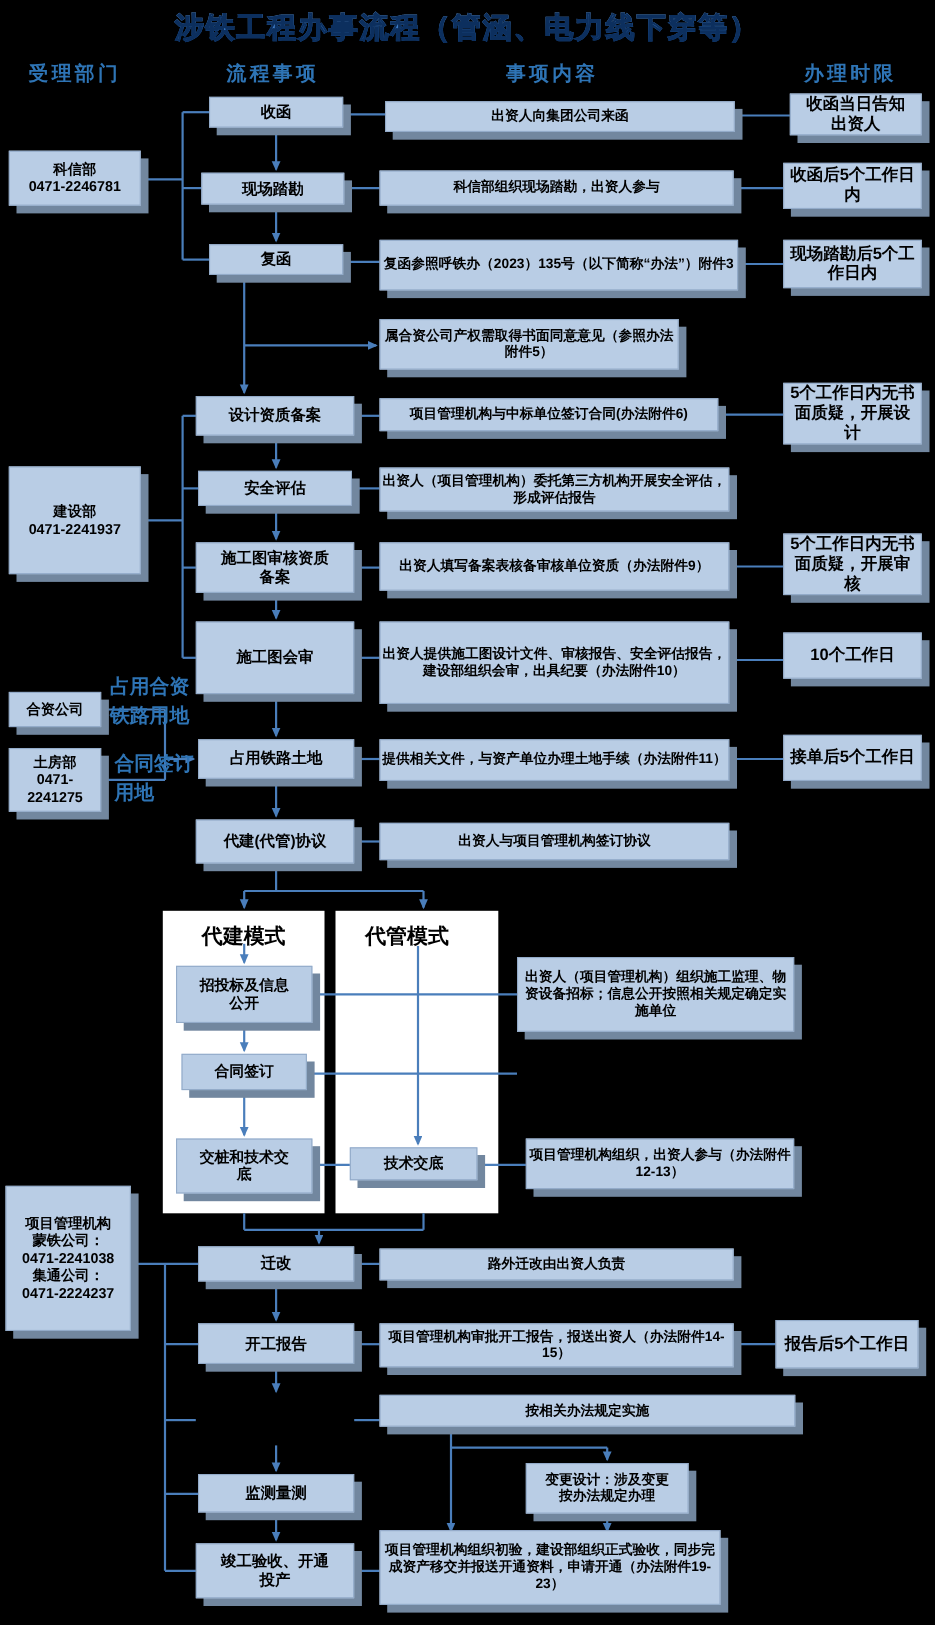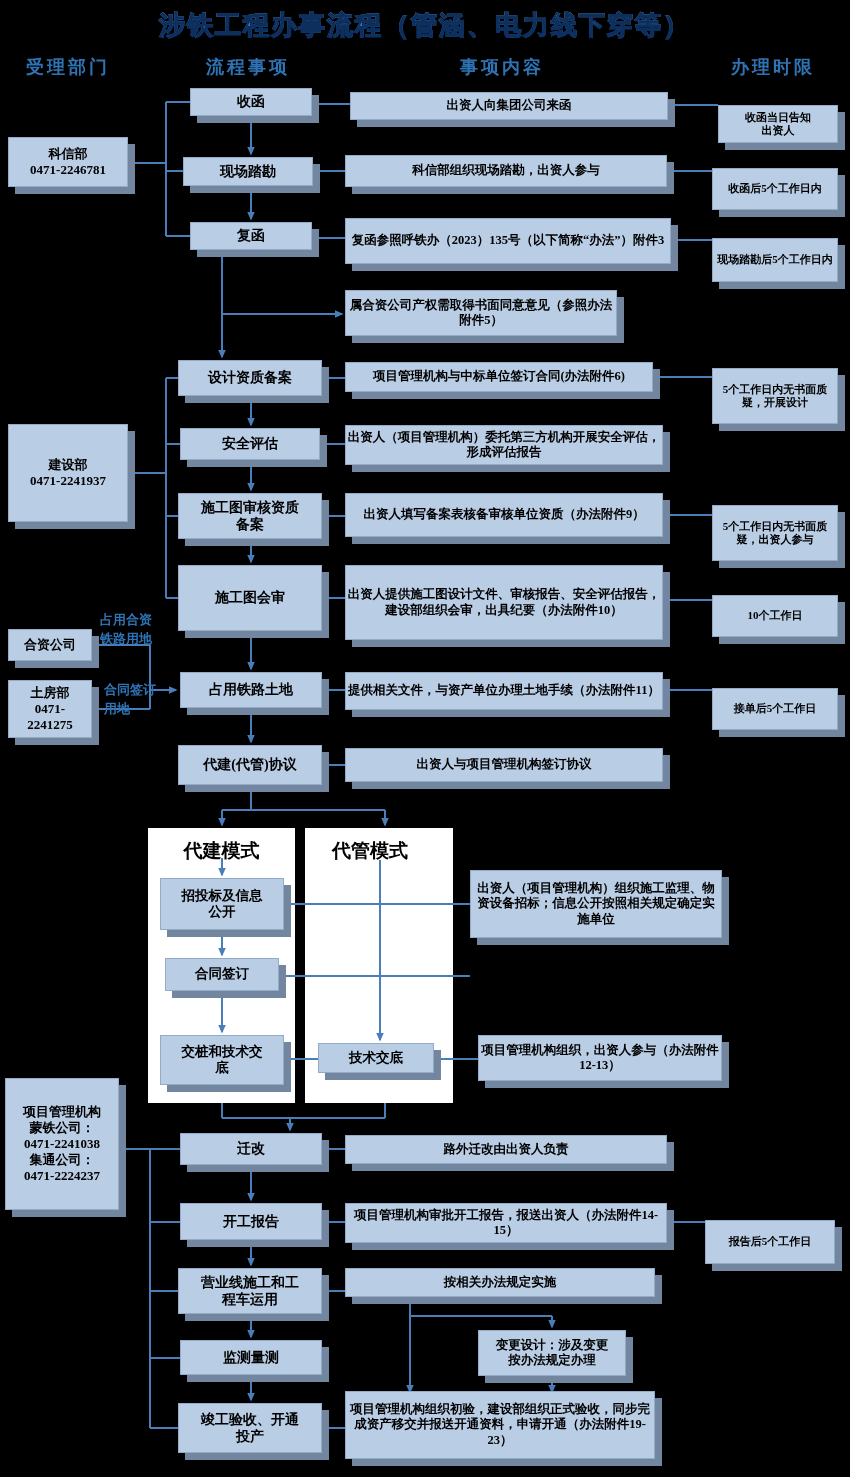"收函" .b3 { font-family: Liberation Serif, serif -> none }
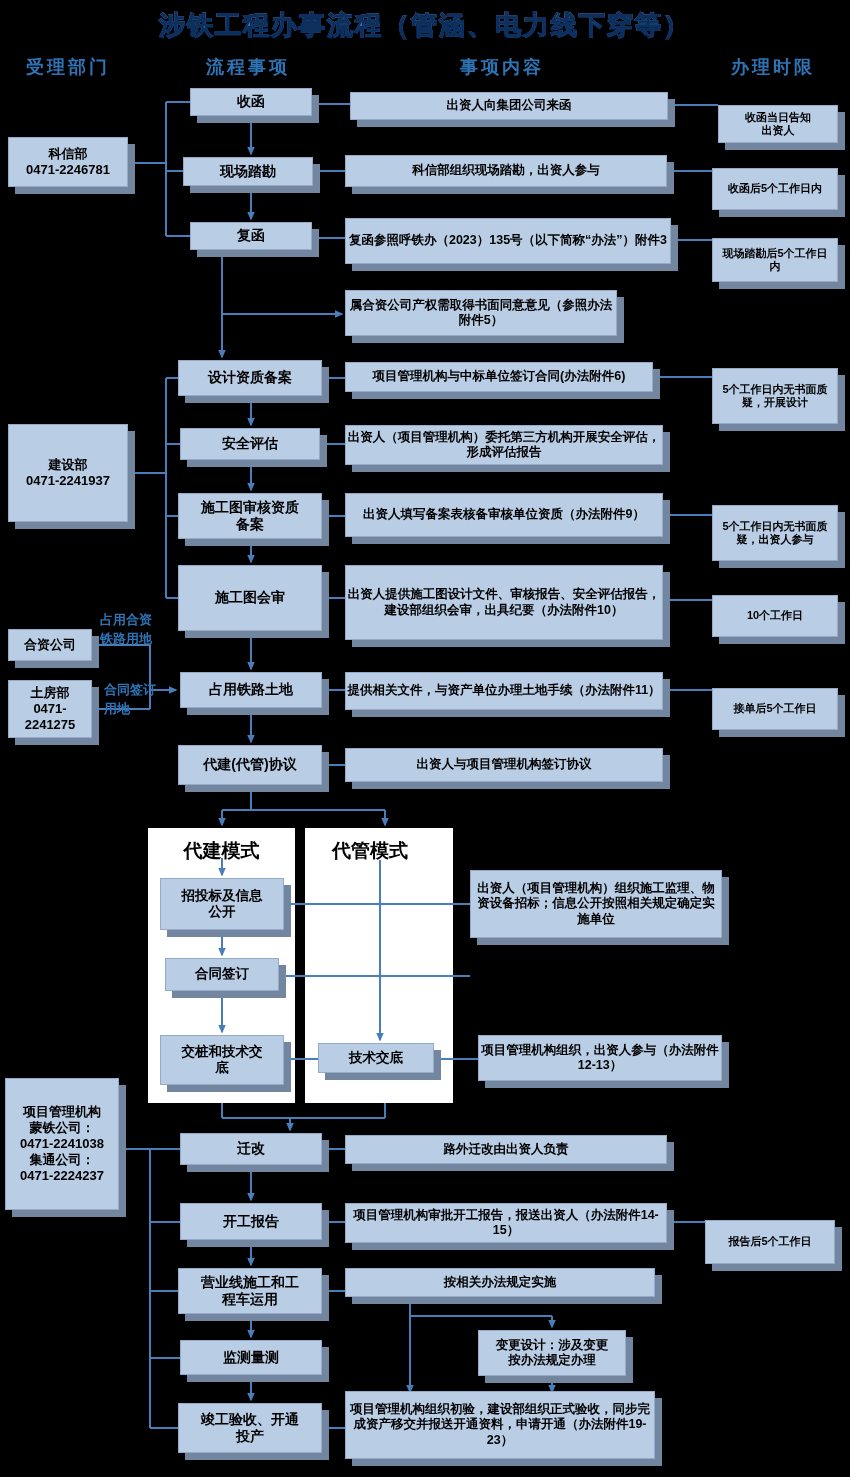"收函当日告知" .time { font-size: 11px -> 15px; margin-top: 20px -> none }
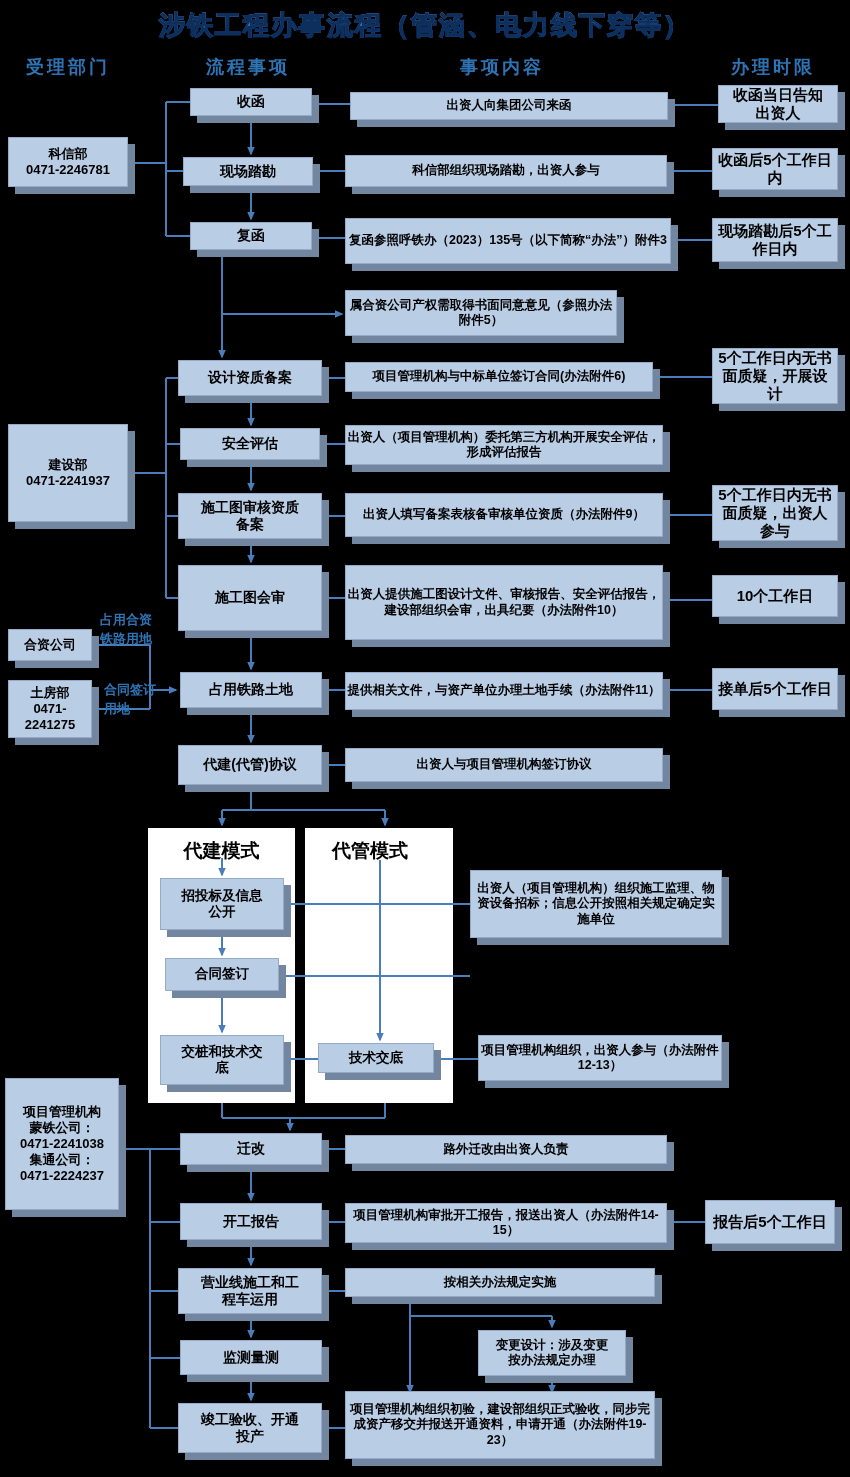"5个工作日内无书面质疑，出资人参与" div.b3 { text: 出资人参与 -> 开展审核 }
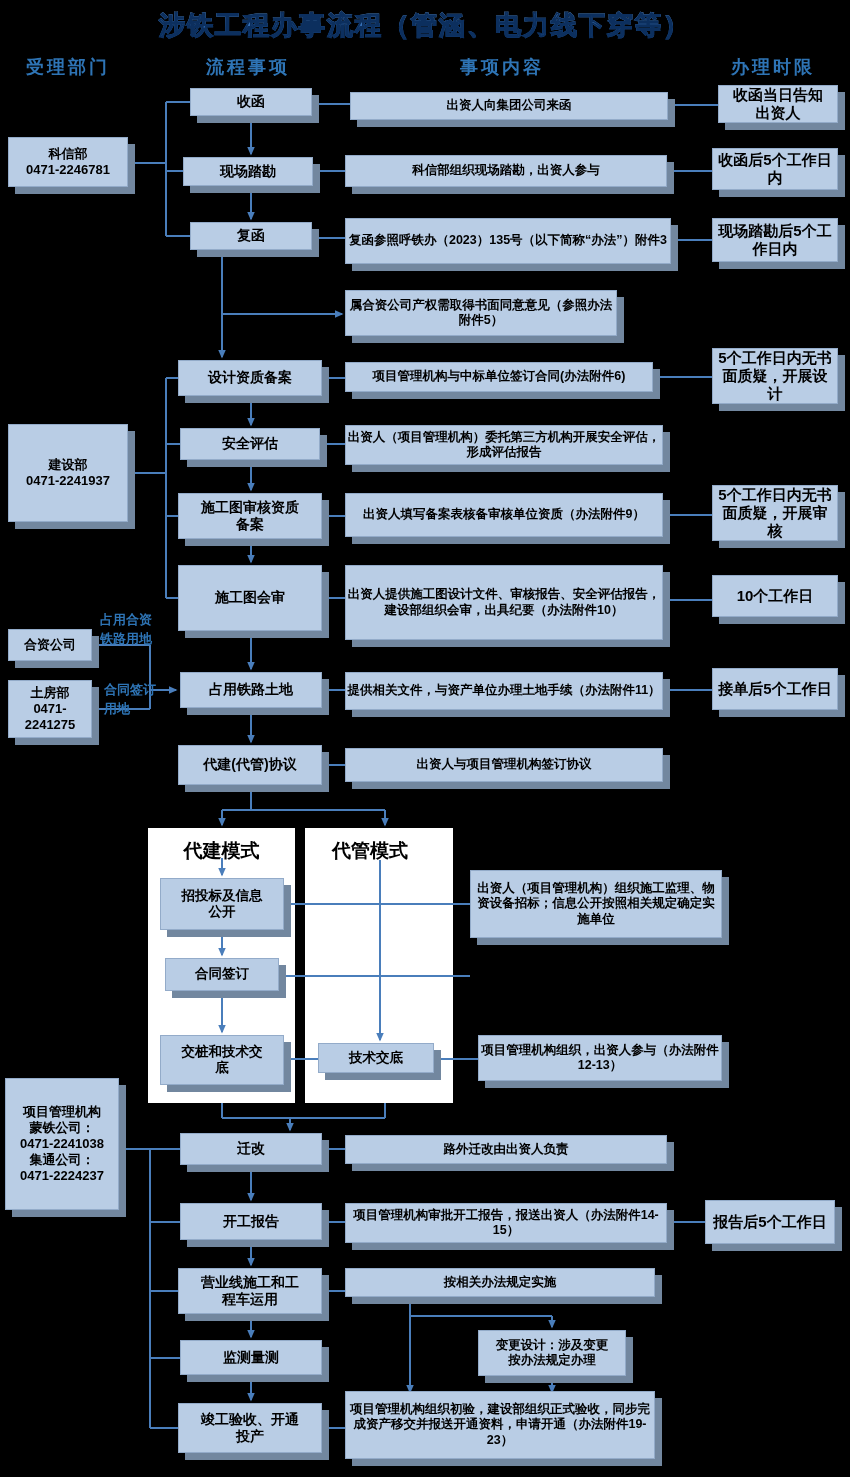"占用合资" .elabel { font-size: 13px -> 18px }
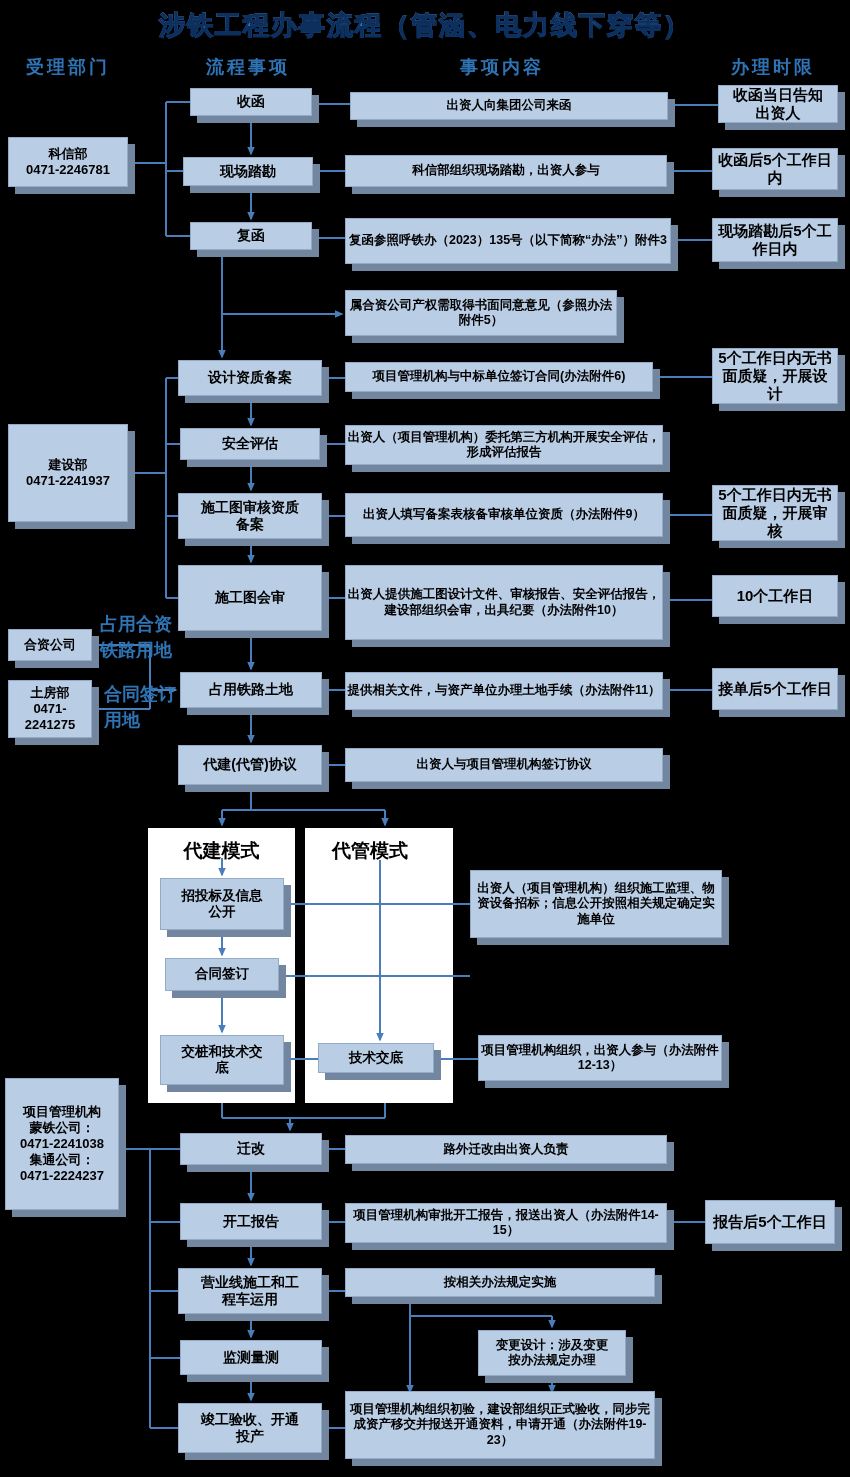"营业线施工和工" div.b3 { html: <div>营业线施工和工 程车运用</div> -> none }
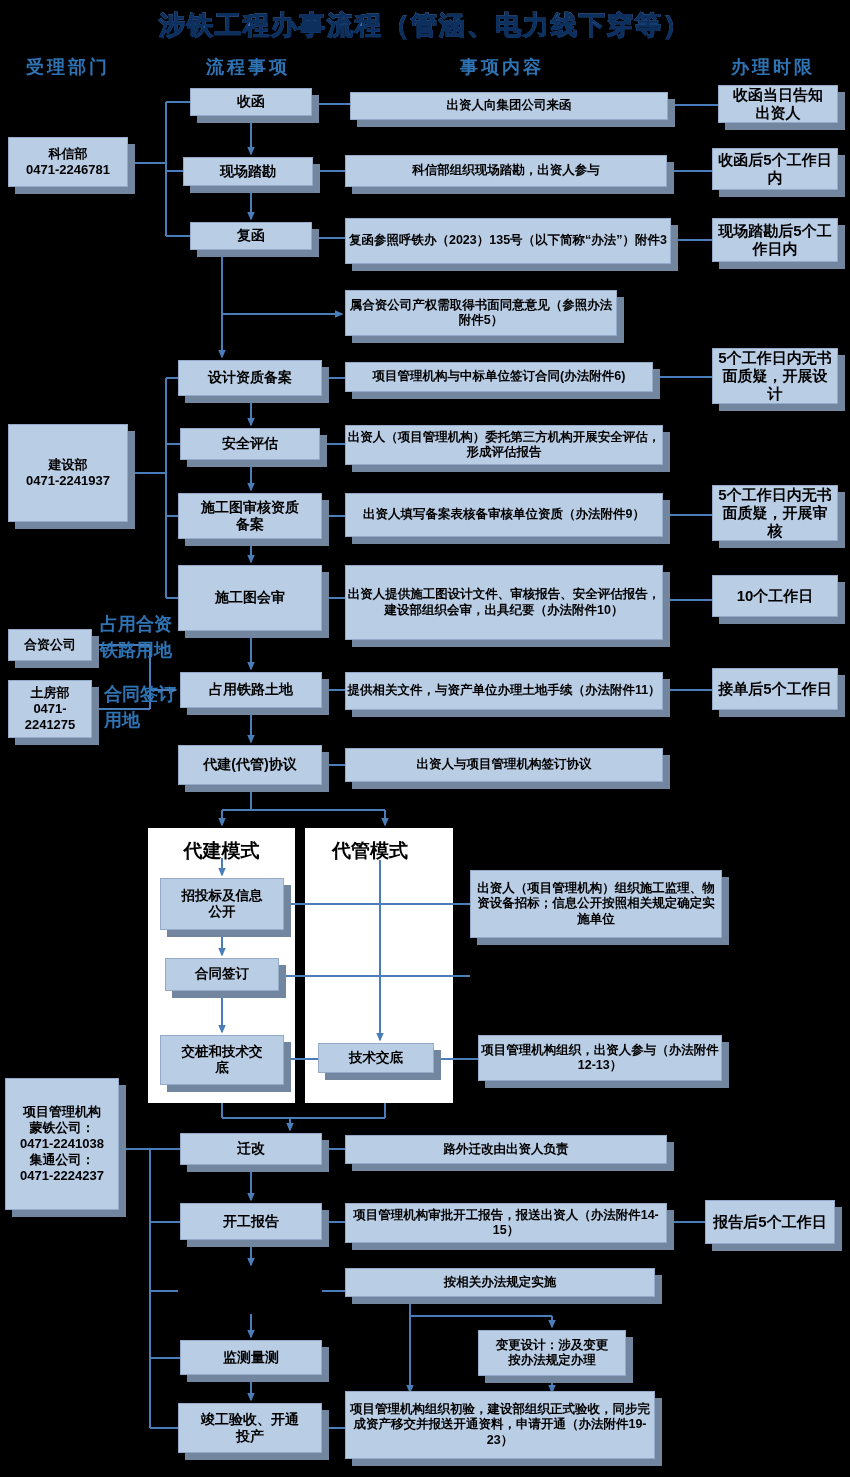"按相关办法规定实施" div.b3 { width: 310px -> 378px }
